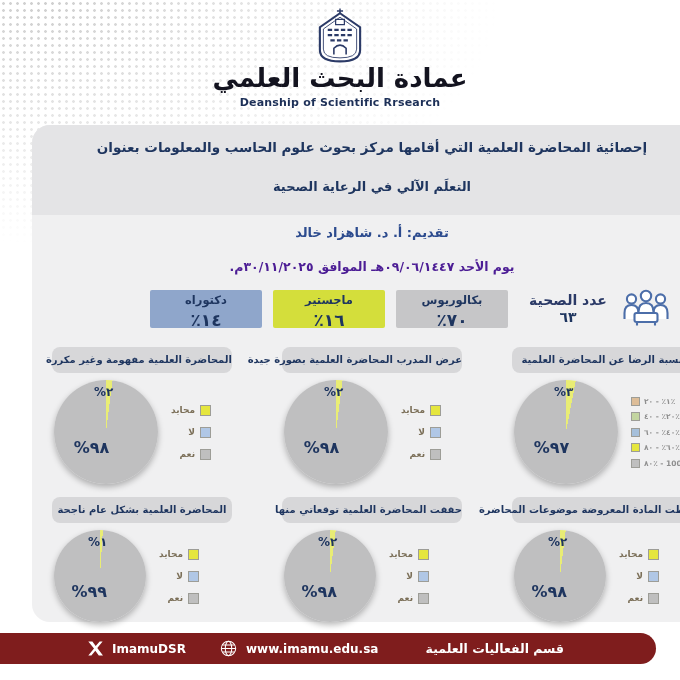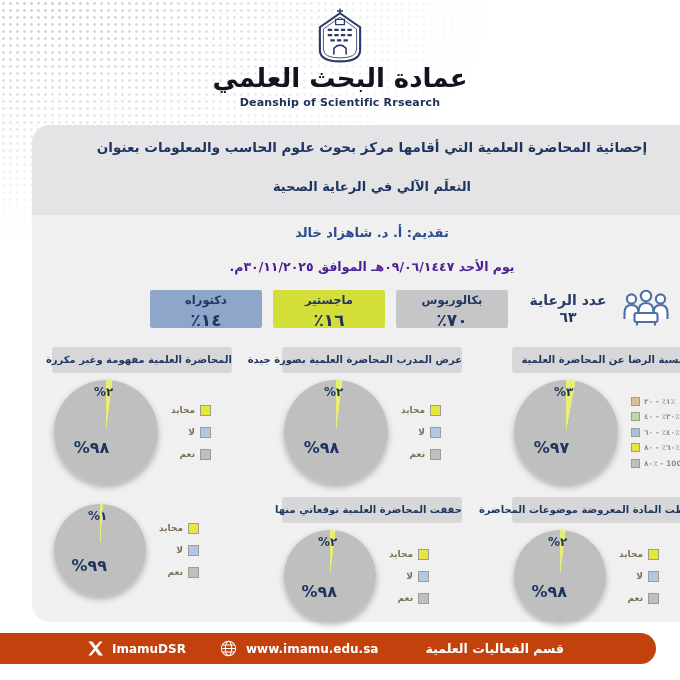"عدد الرعاية" div.att-label { text: الرعاية -> الصحية }
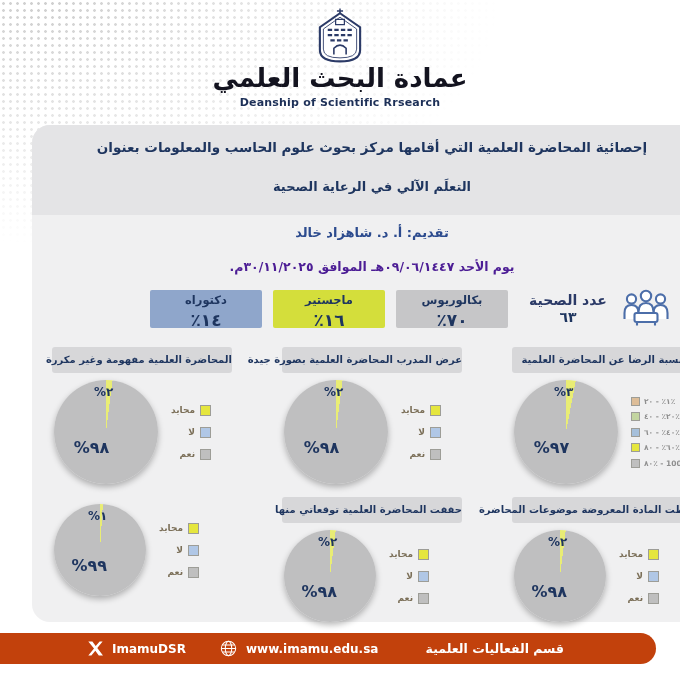"المحاضرة العلمية مفهومة وغير مكررة" .cell-title { border-radius: 3px -> 8px }
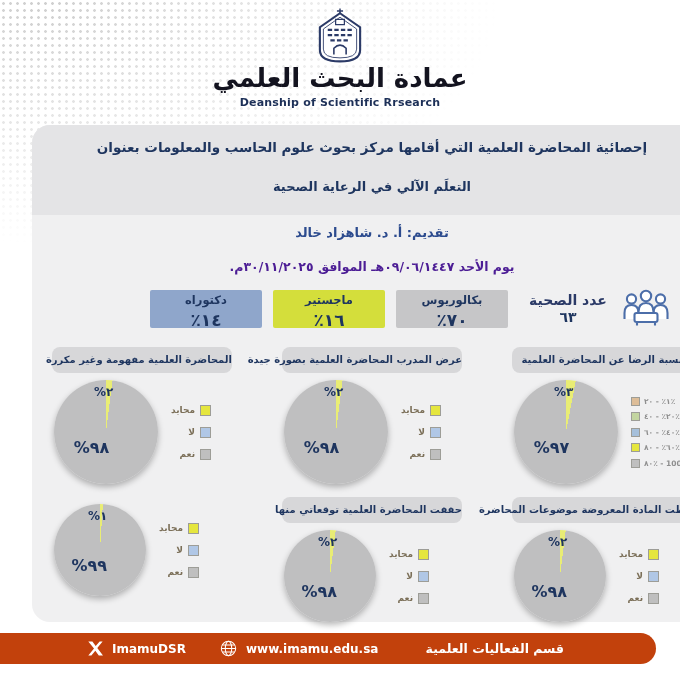"المحاضرة العلمية بشكل عام ناجحة" div.cell-title { html: none -> <div>المحاضرة العلمية بشكل عام ناجحة</div> }
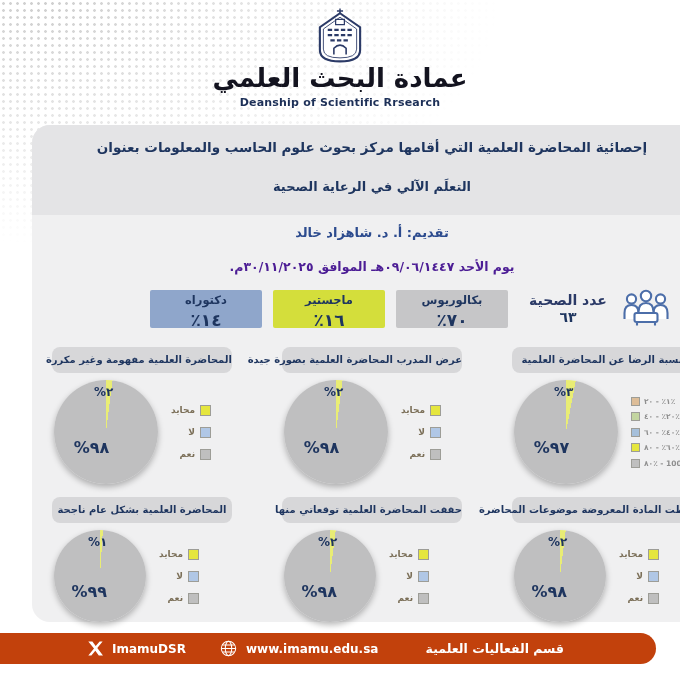"ImamuDSR" .footer { background: #c2410c -> #7f1d1d }
